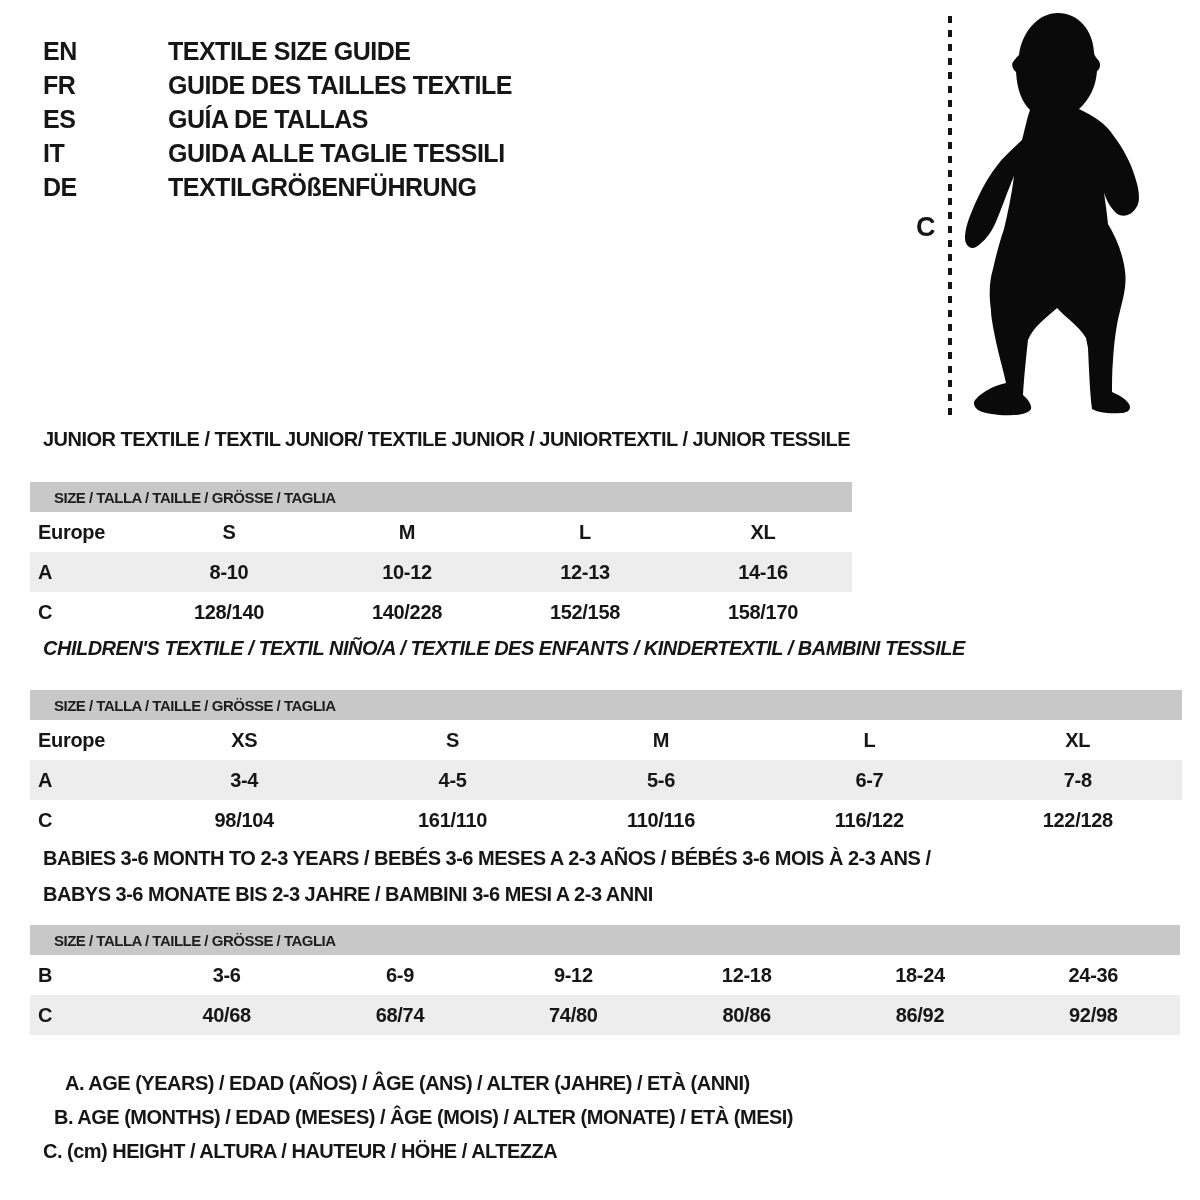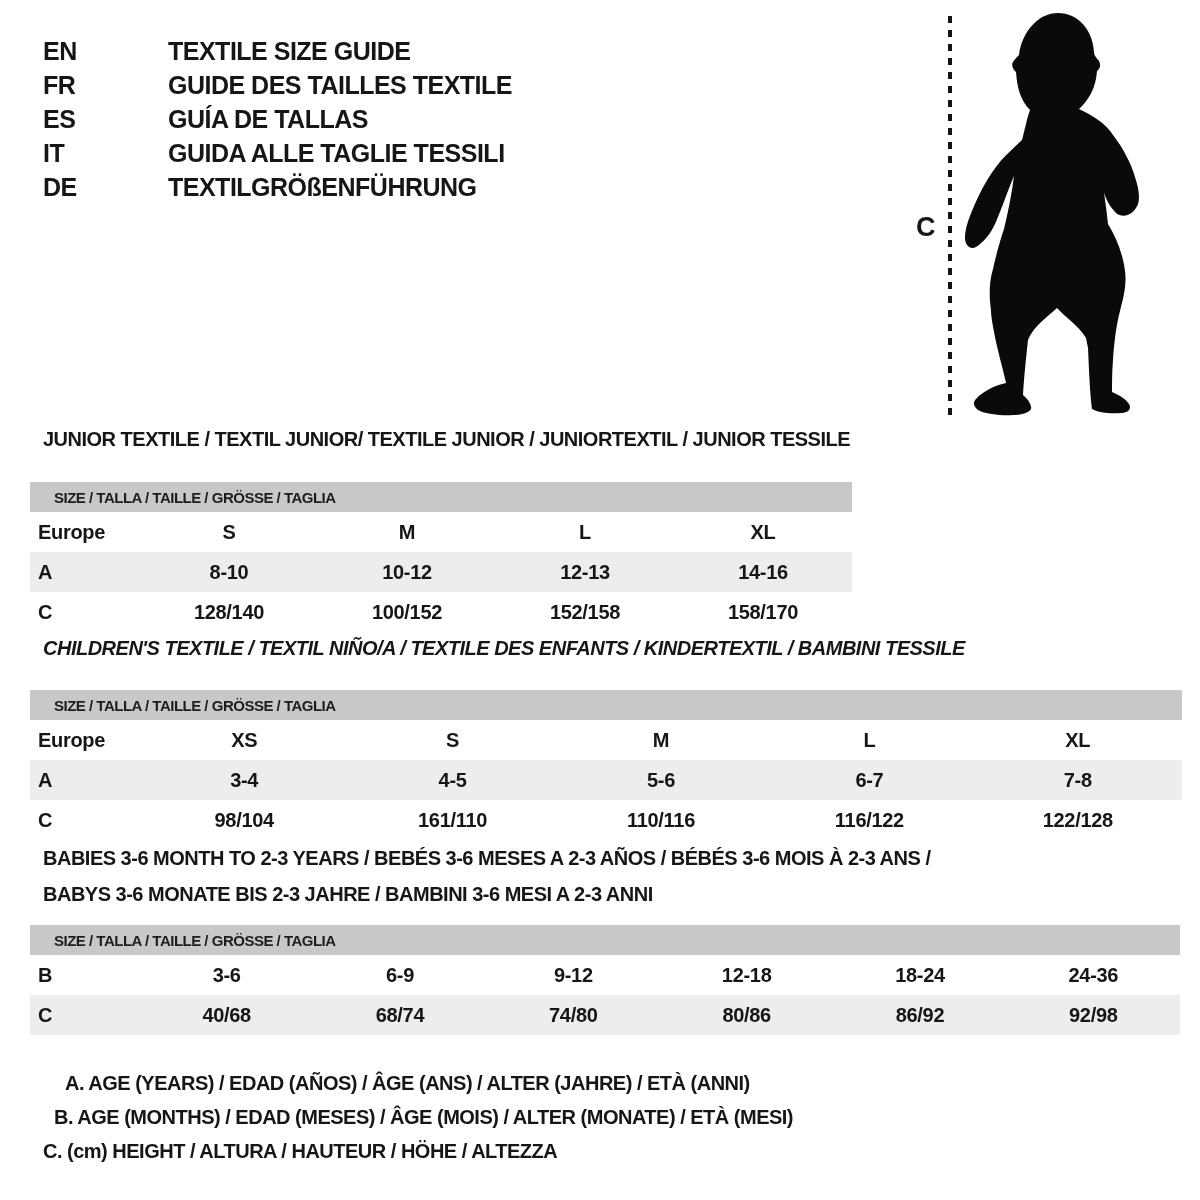"100/152" span.cell { text: 100/152 -> 140/228 }
